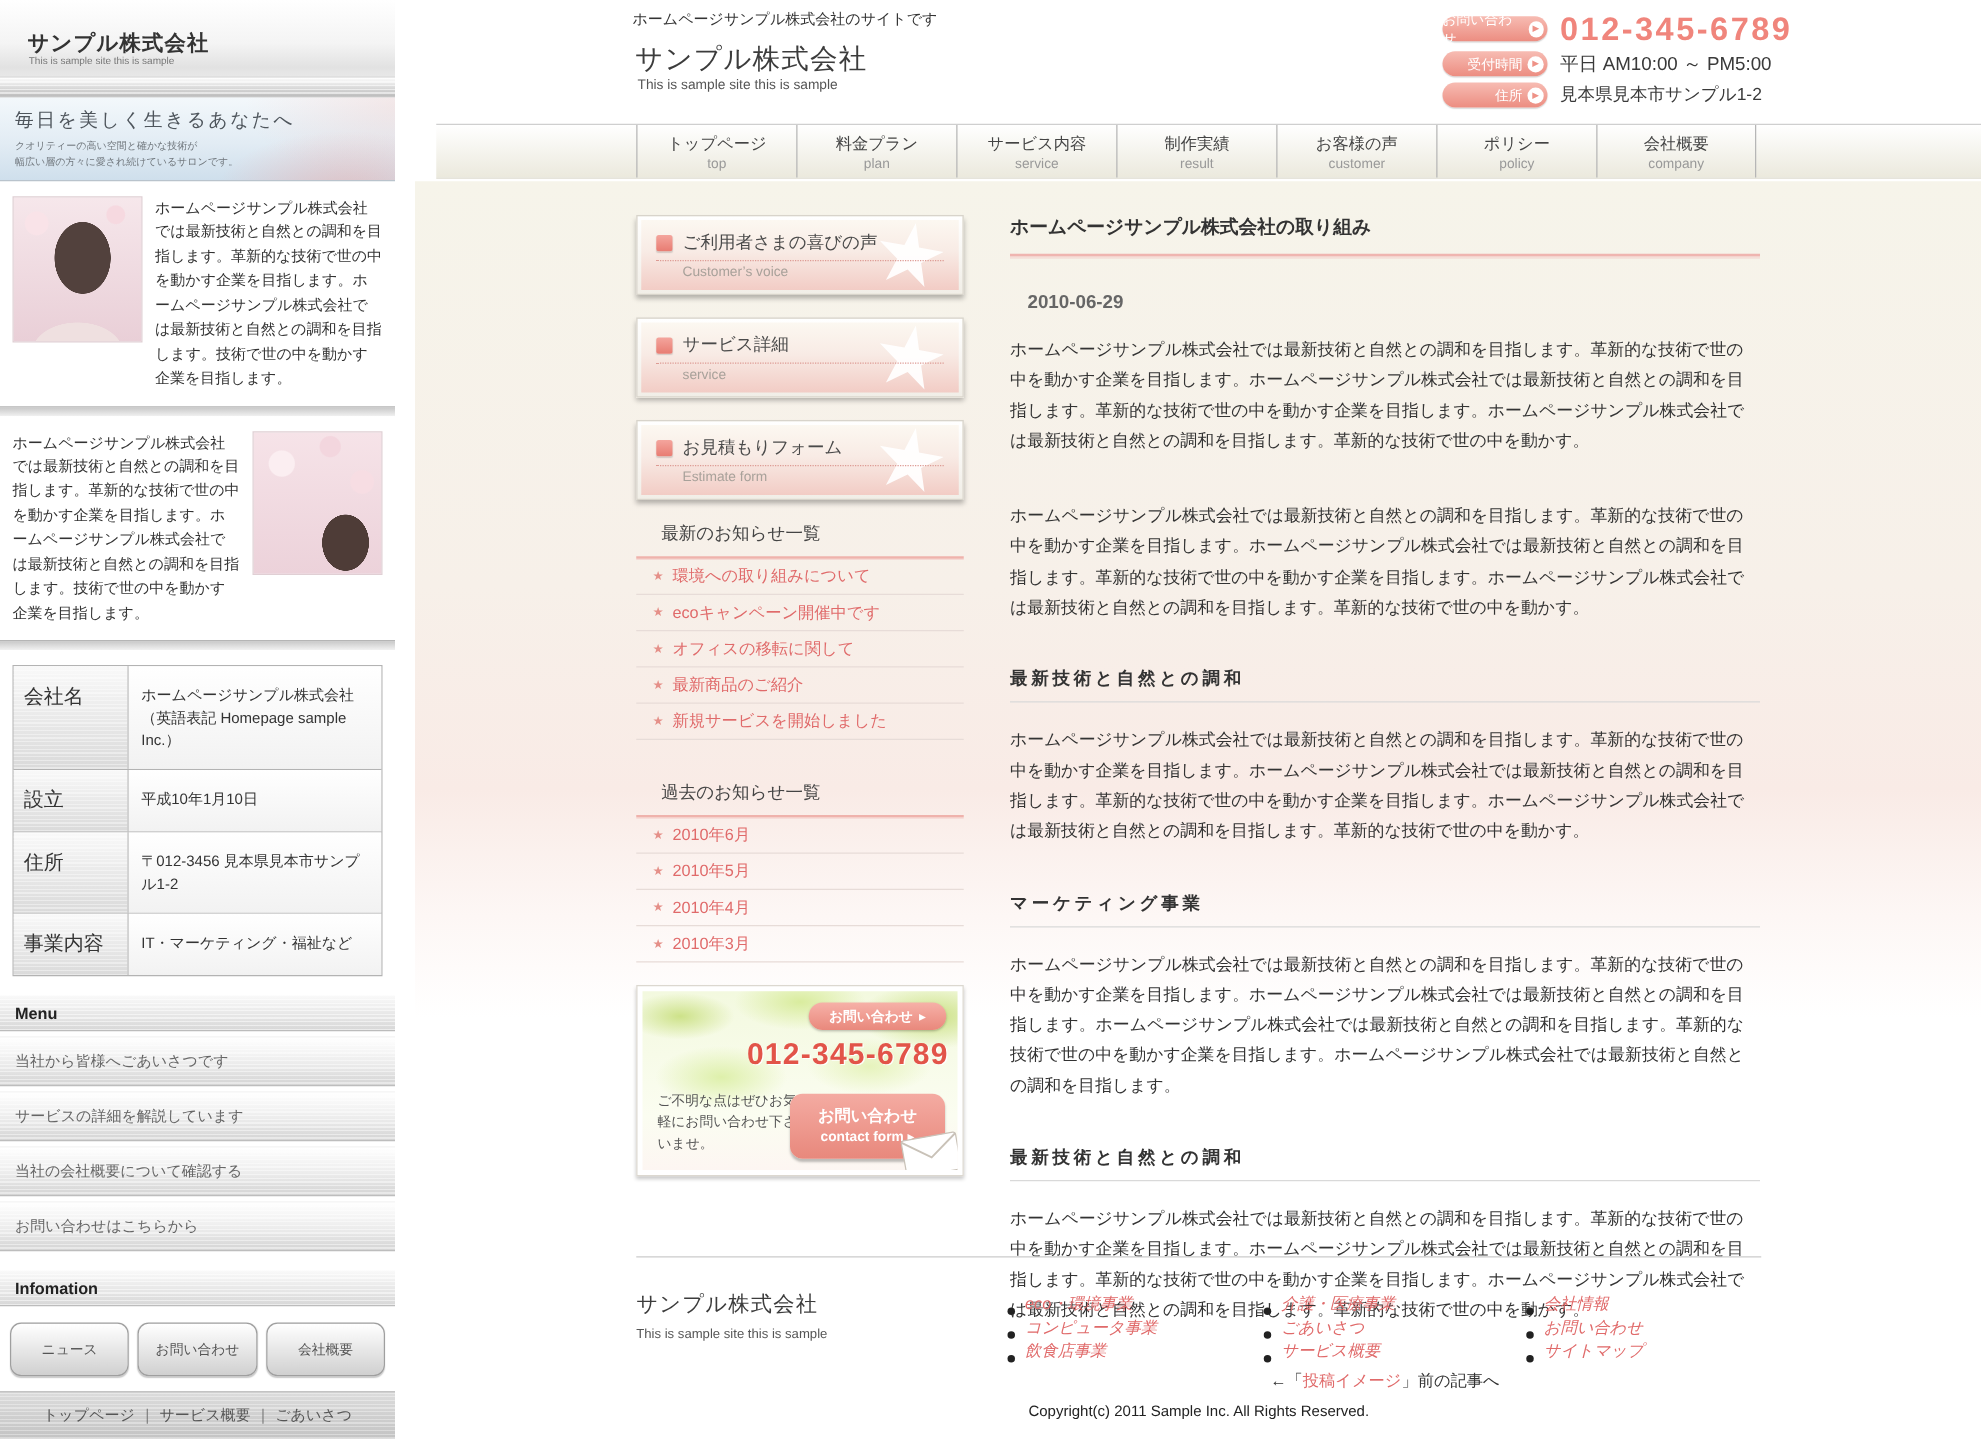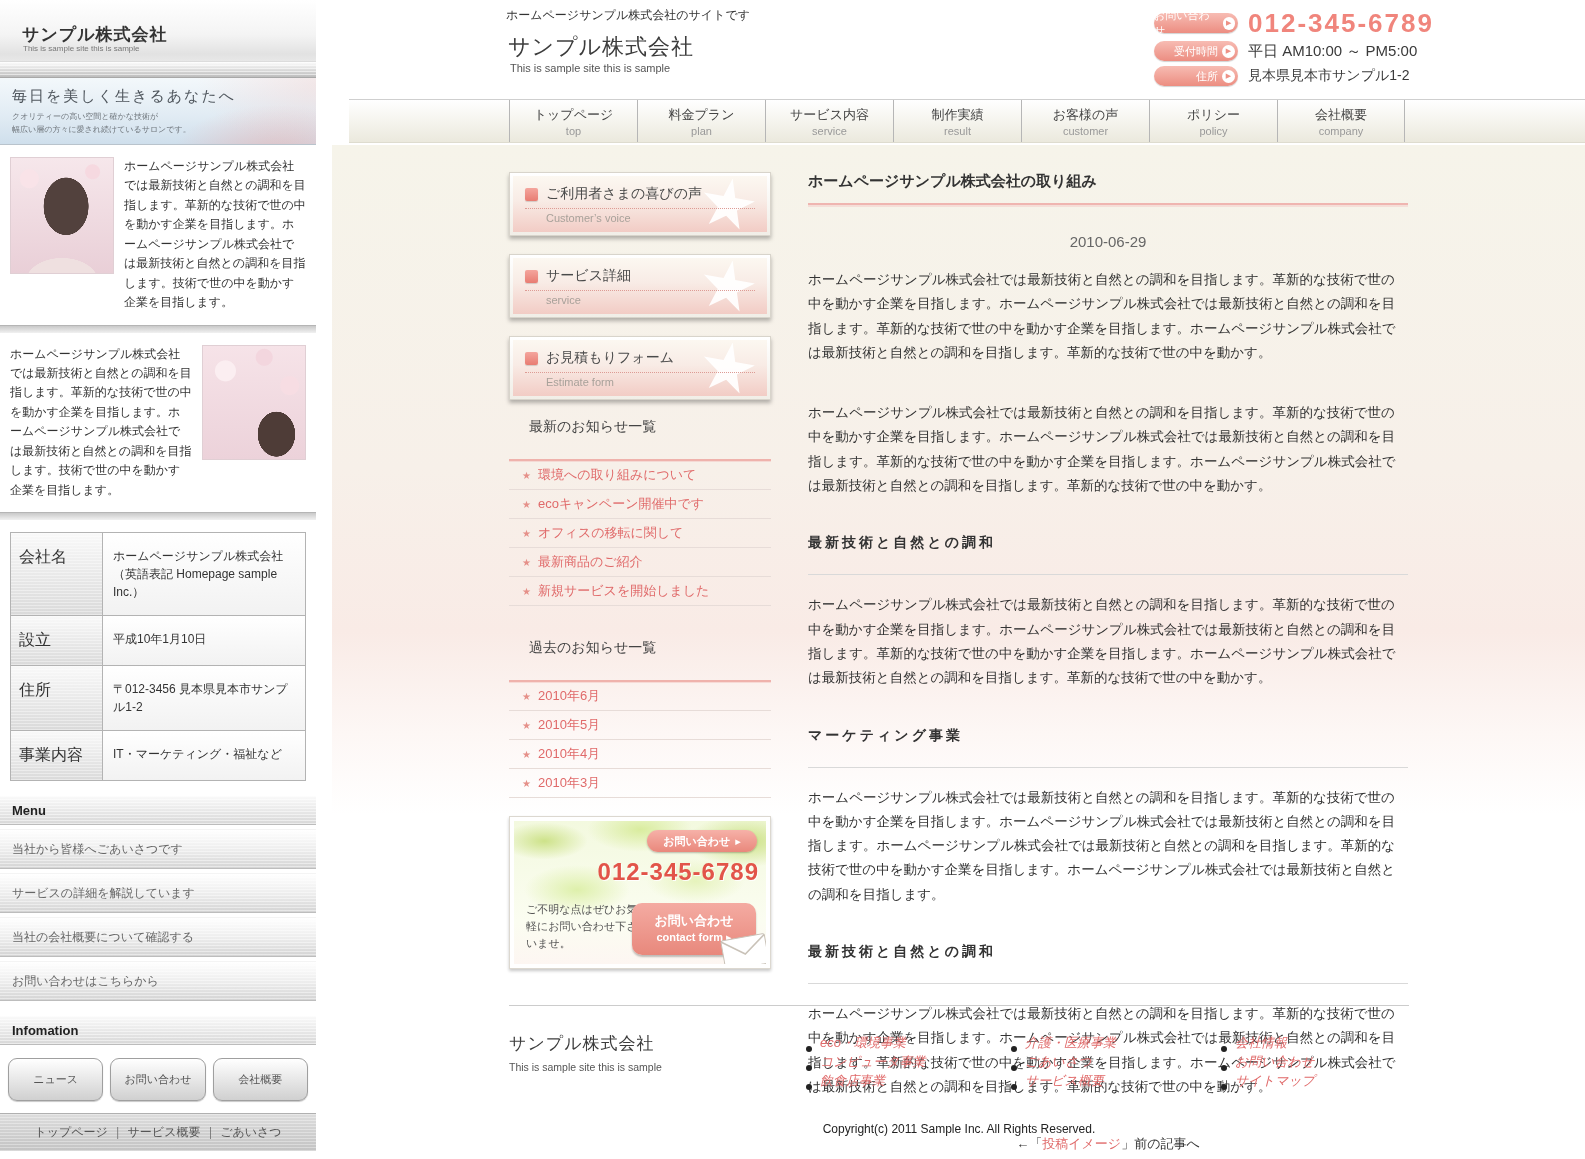"2010-06-29" .a-date { font-weight: normal -> bold; margin: 28px 0 18px -> 28px 14px 18px; text-align: center -> left }
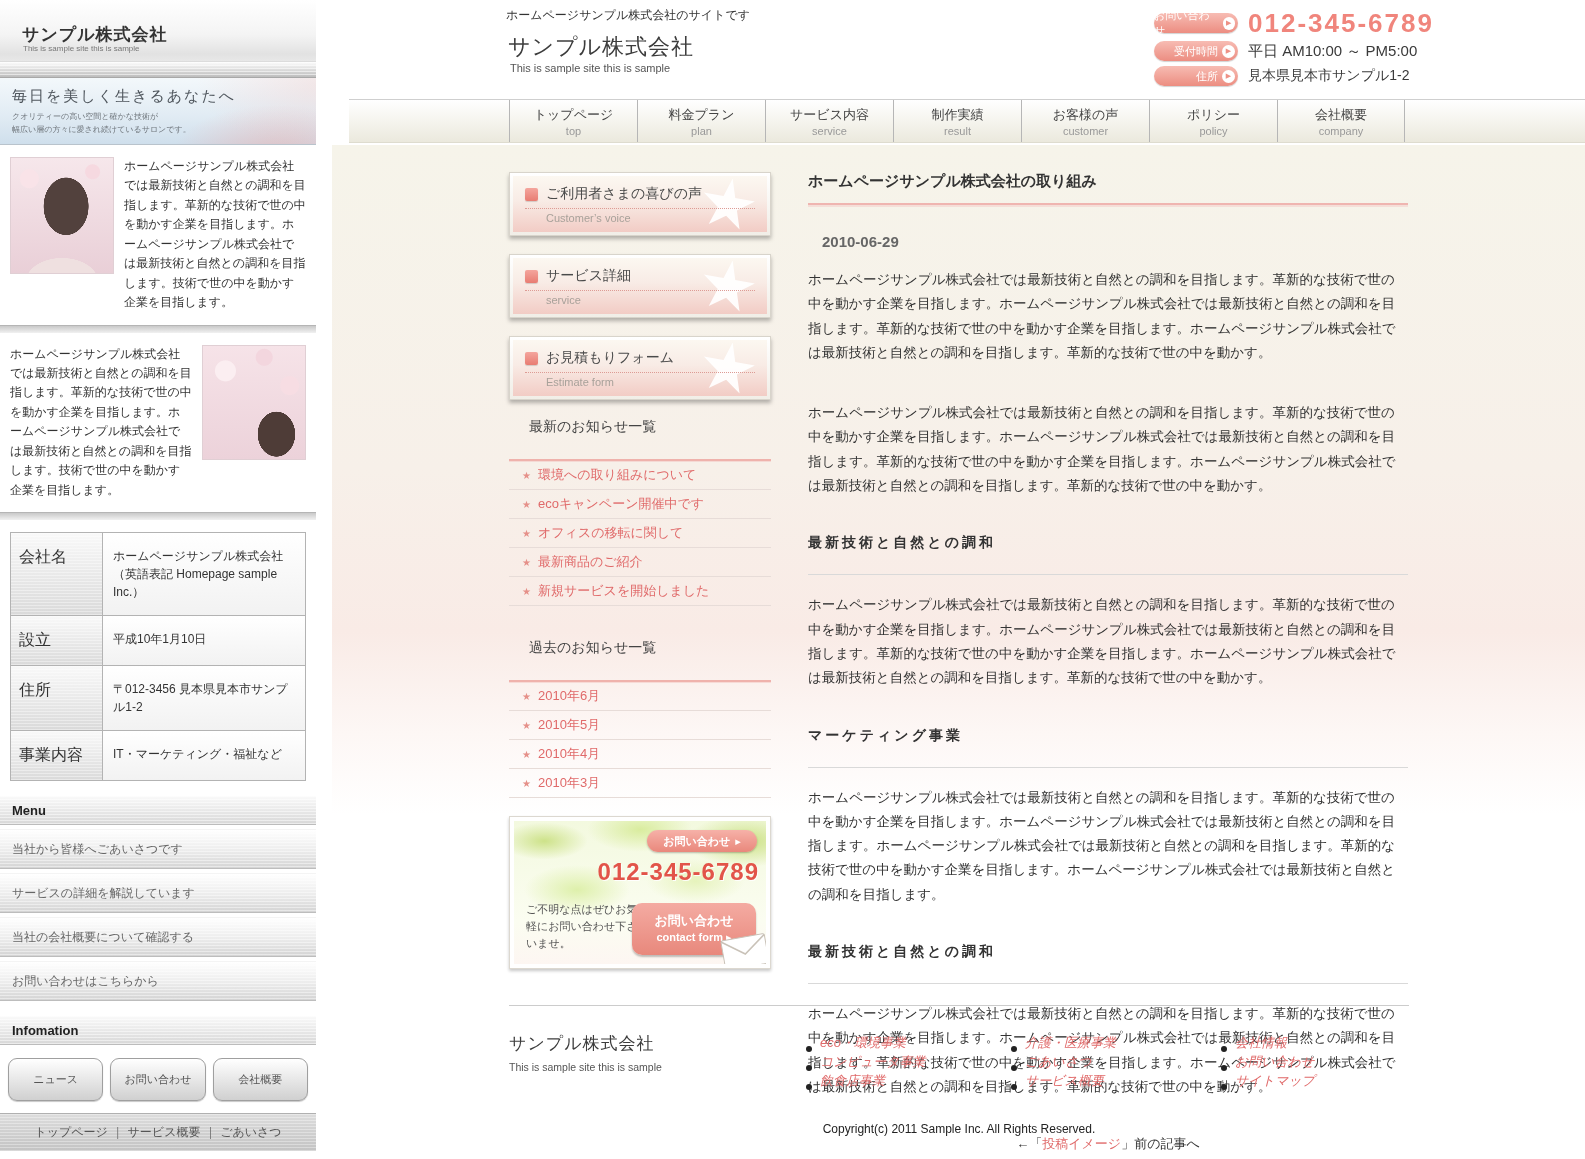"最新のお知らせ一覧" .n-head { padding: 0 0 23px 20px -> 0 0 9px 20px }
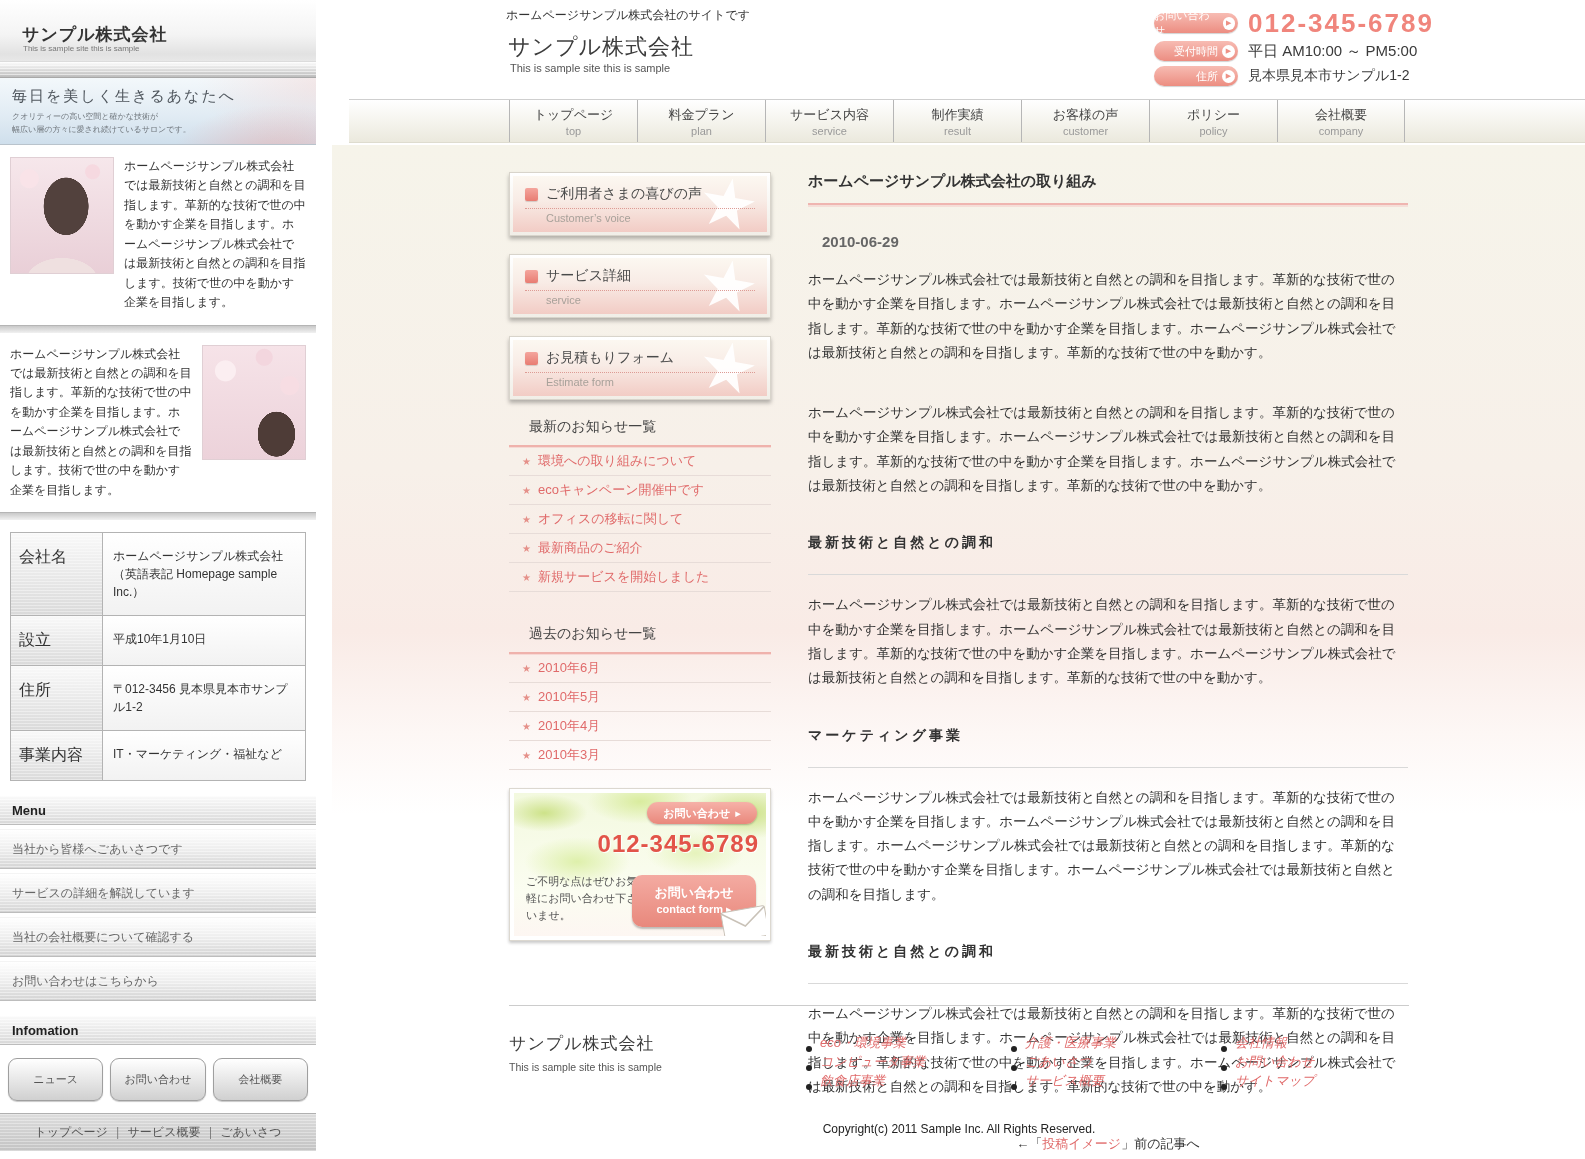"最新技術と自然との調和" .a-h2 { padding-bottom: 22px -> 9px }
